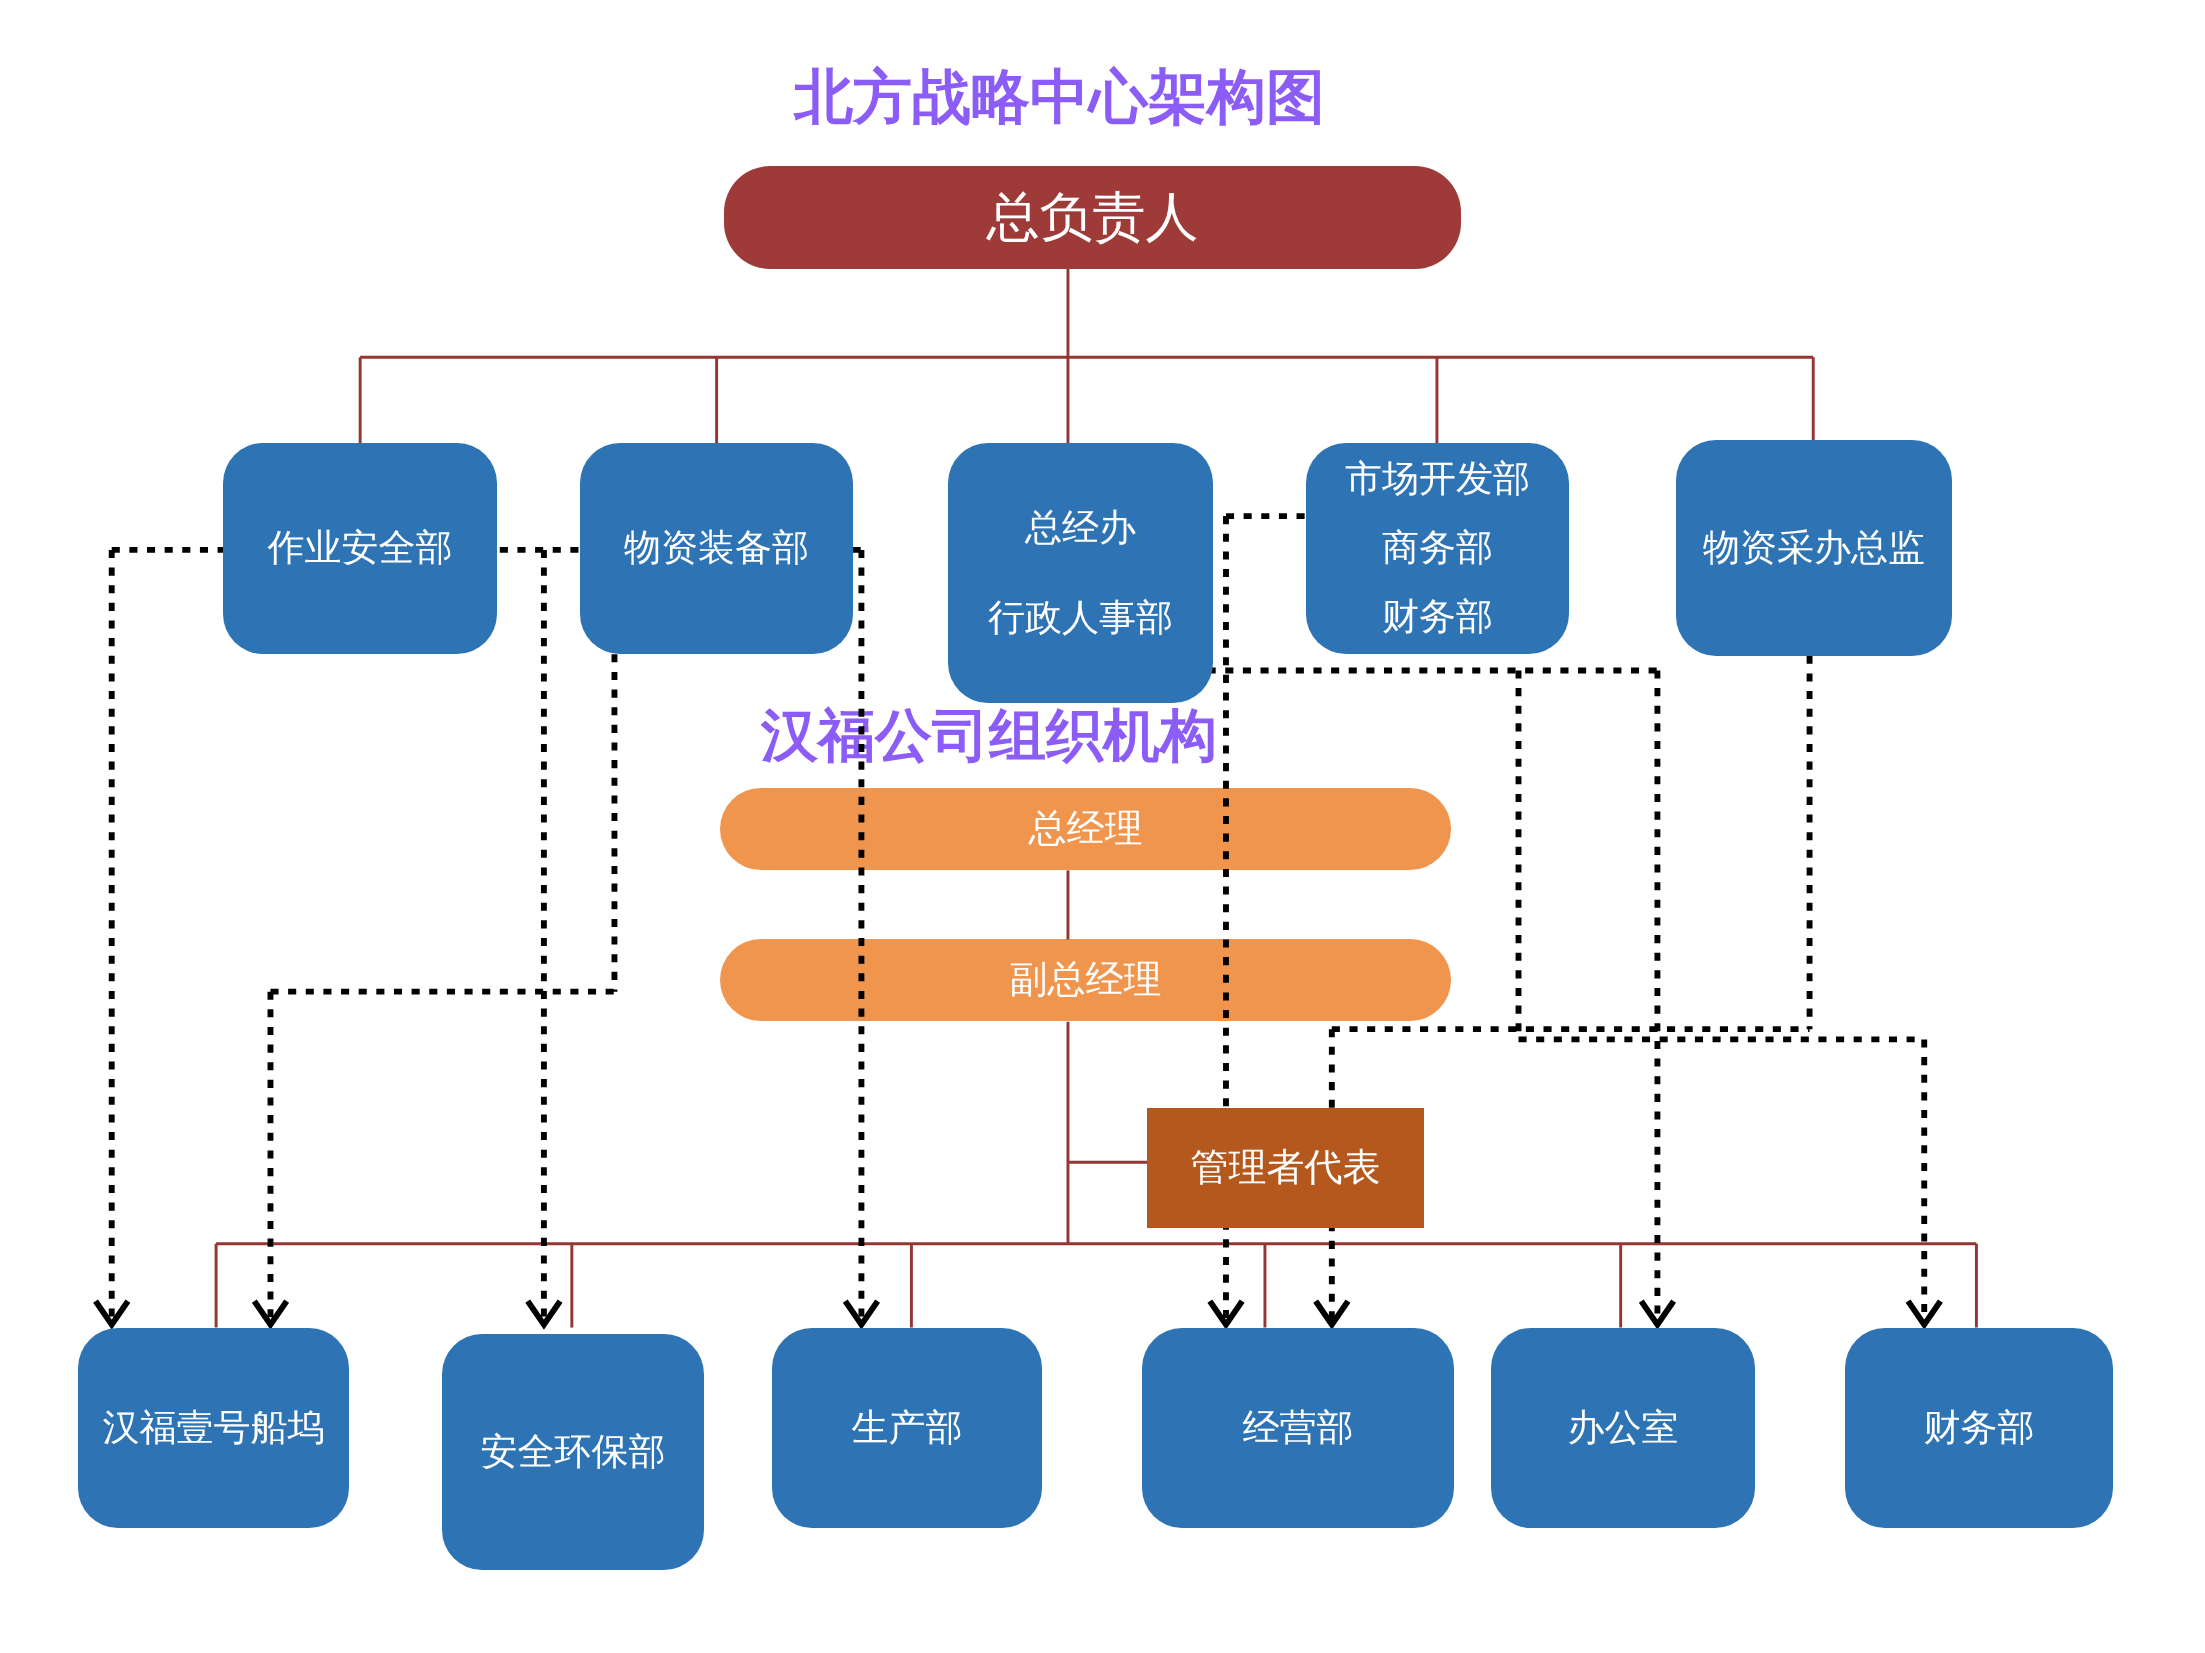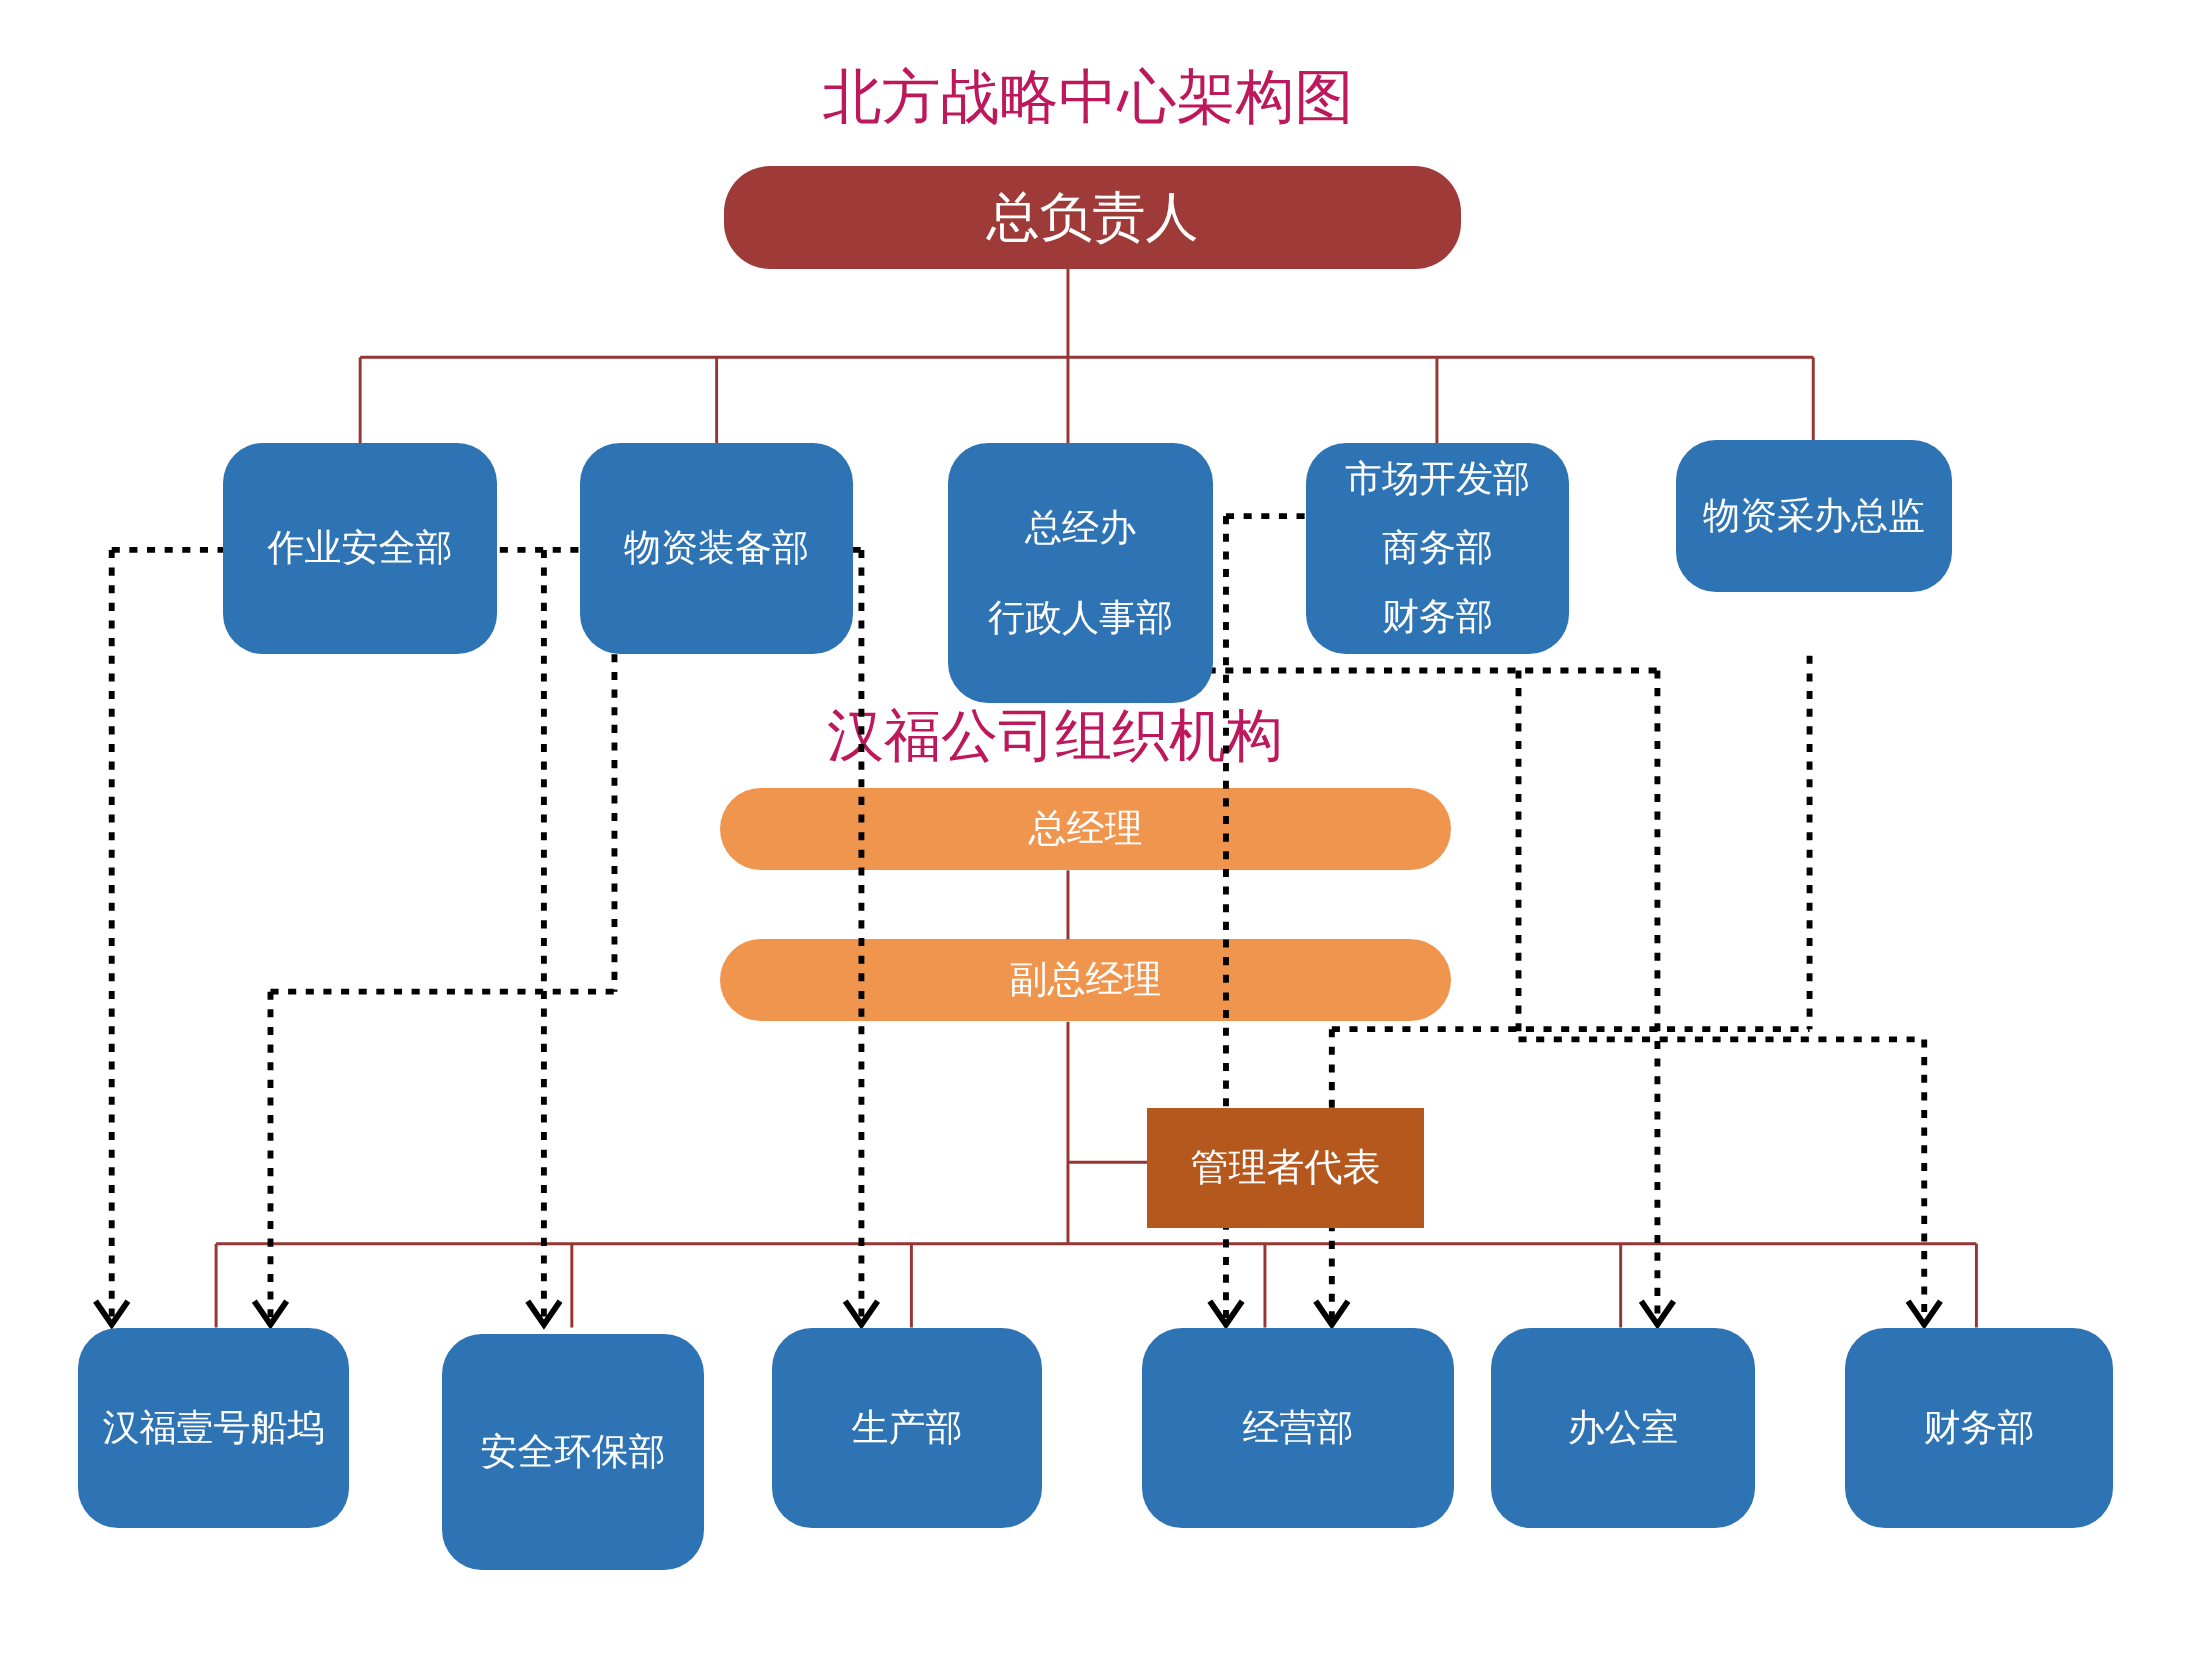"北方战略中心架构图" .title { color: #be185d -> #8b5cf6; font-weight: none -> bold; text-align: center -> left }
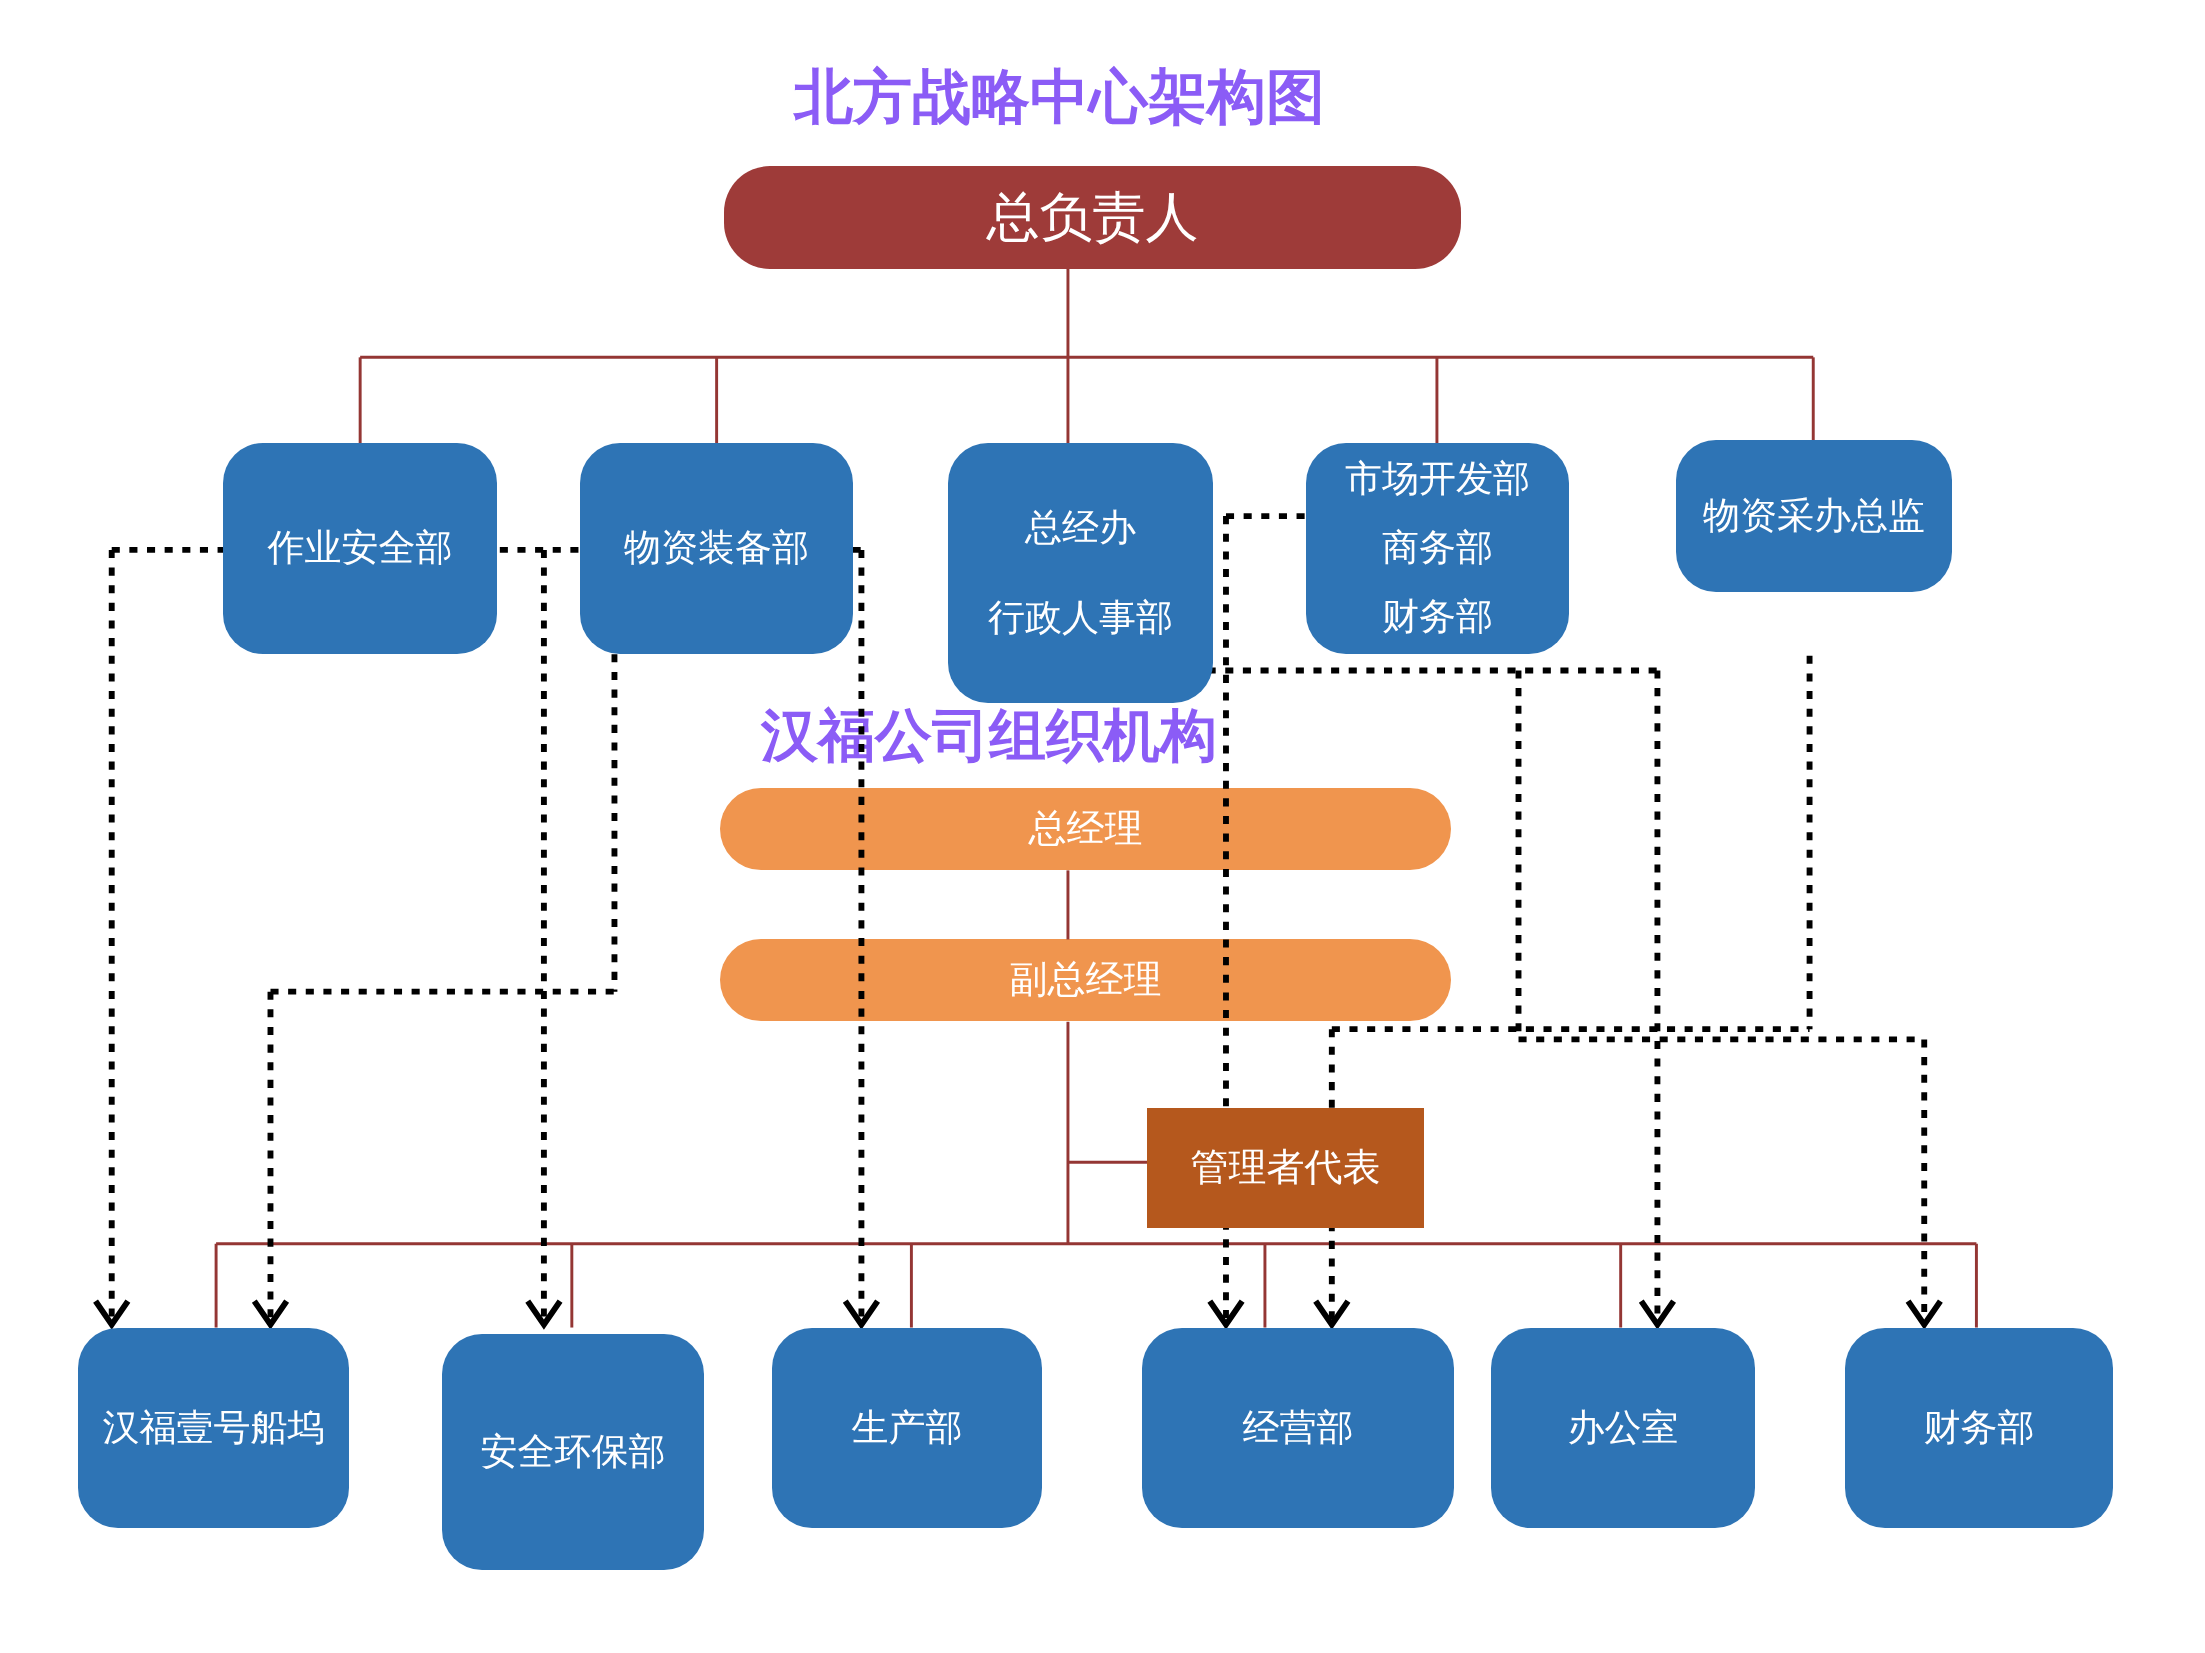"物资采办总监" div.node { height: 152px -> 216px }
